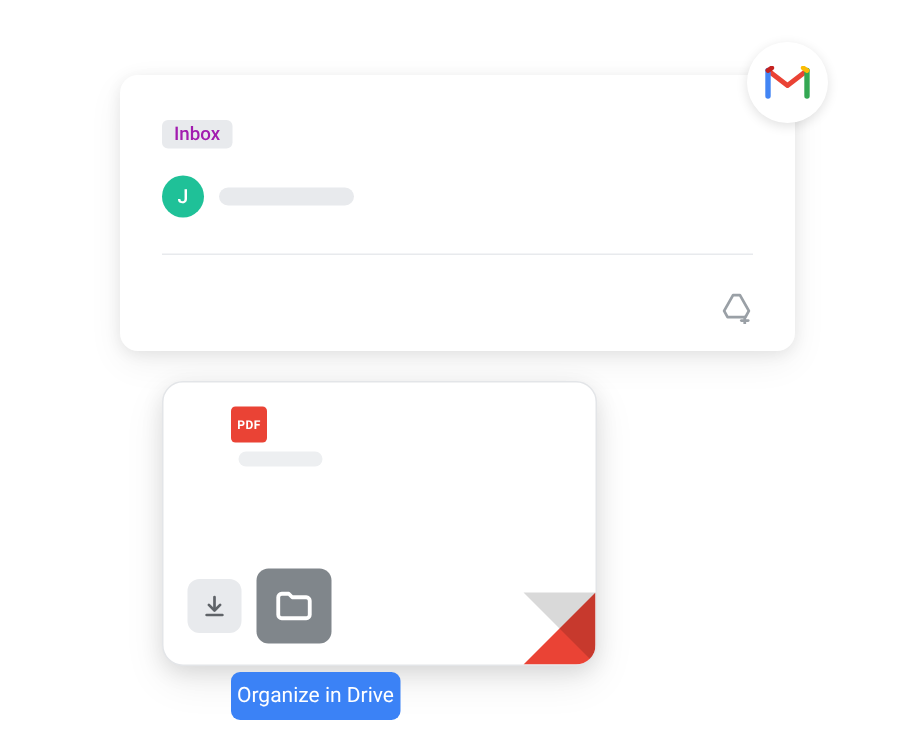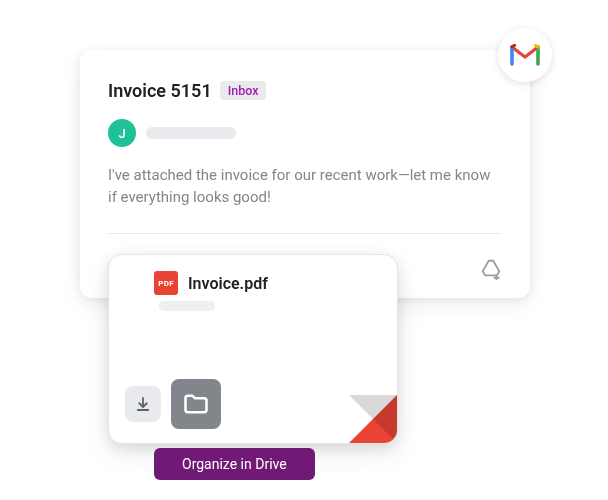"Invoice 5151" span.subject { html: <span>Invoice 5151</span> -> none }
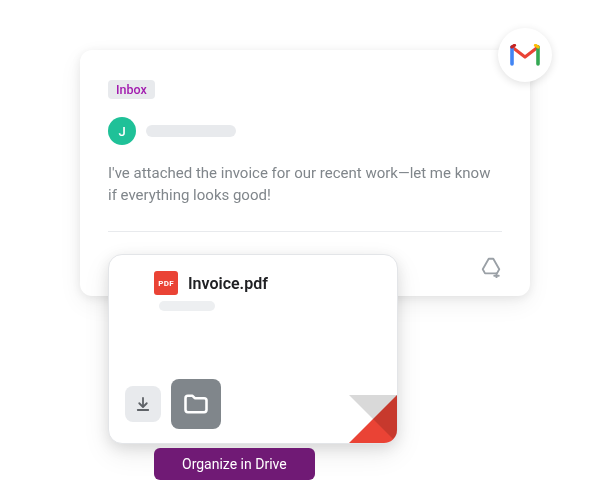"I've attached the invoice for" div.body-text { html: <div>I've attached the invoice for our recent work—let me know if everything looks good!</div> -> none }
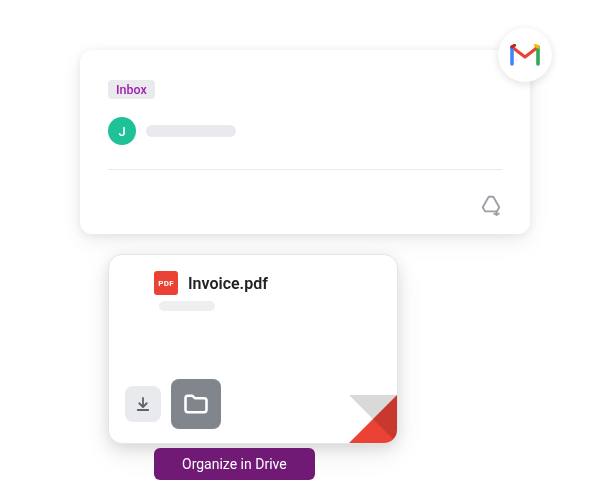"Invoice.pdf" div.attach-name { html: <div>Invoice.pdf</div> -> none }
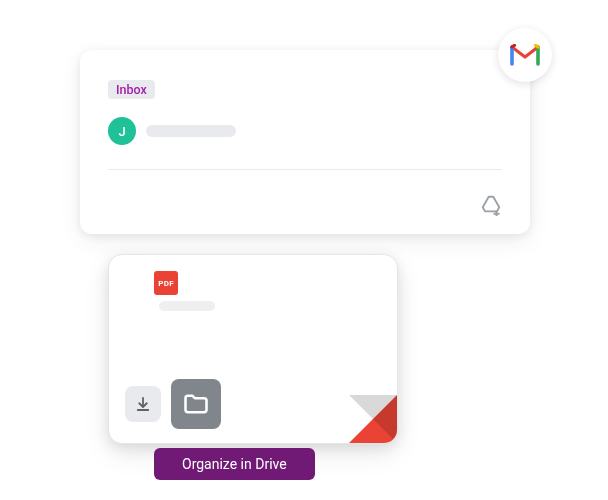"Organize in Drive" .tooltip { background: #701a75 -> #3b82f6; padding: 8px 28px -> 8px 4px }
